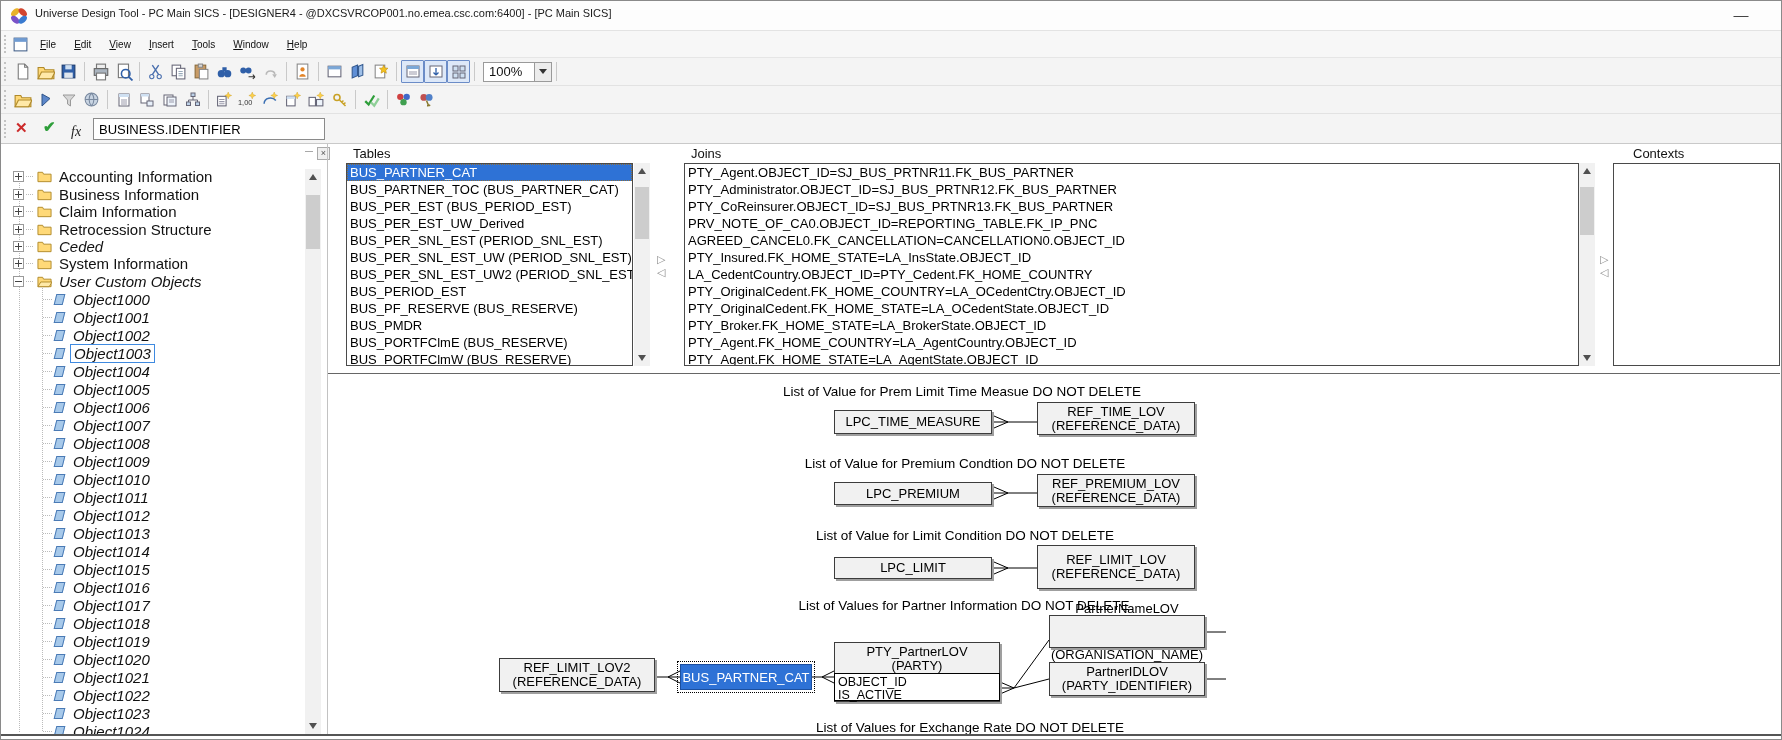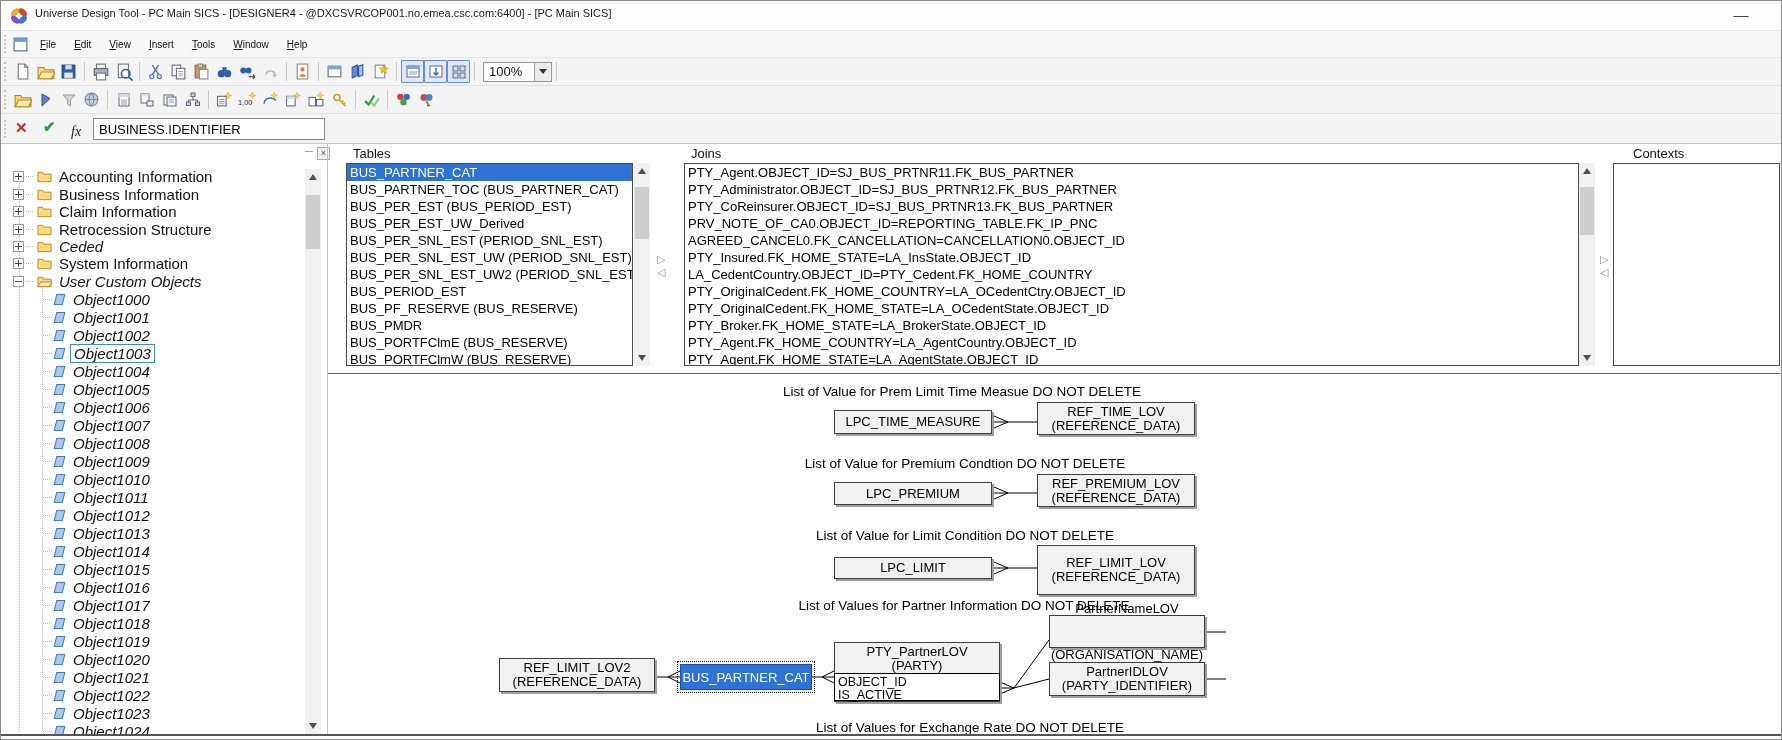"REF_LIMIT_LOV" div.dbox { height: 50px -> 44px }
